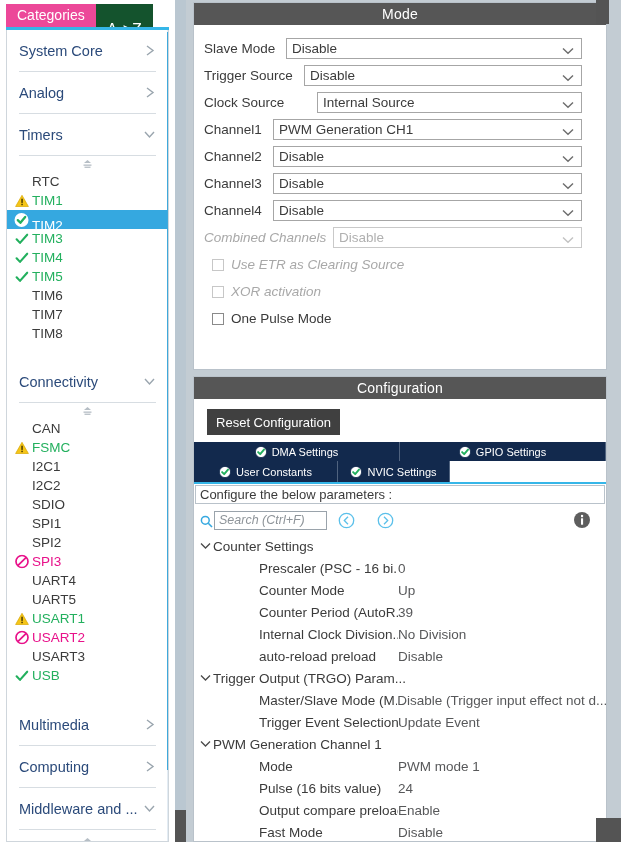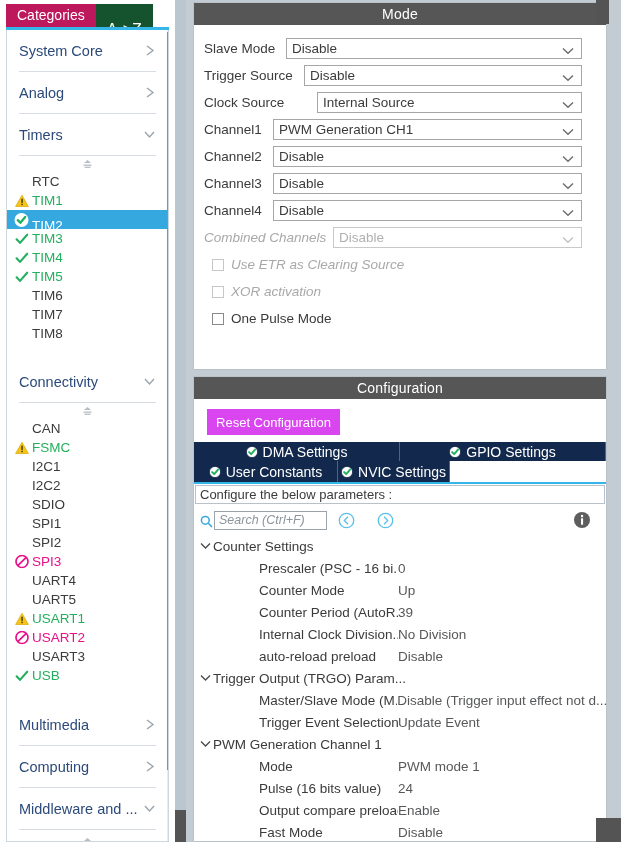"Categories" .tab-cat { background: #be185d -> #ec4899 }
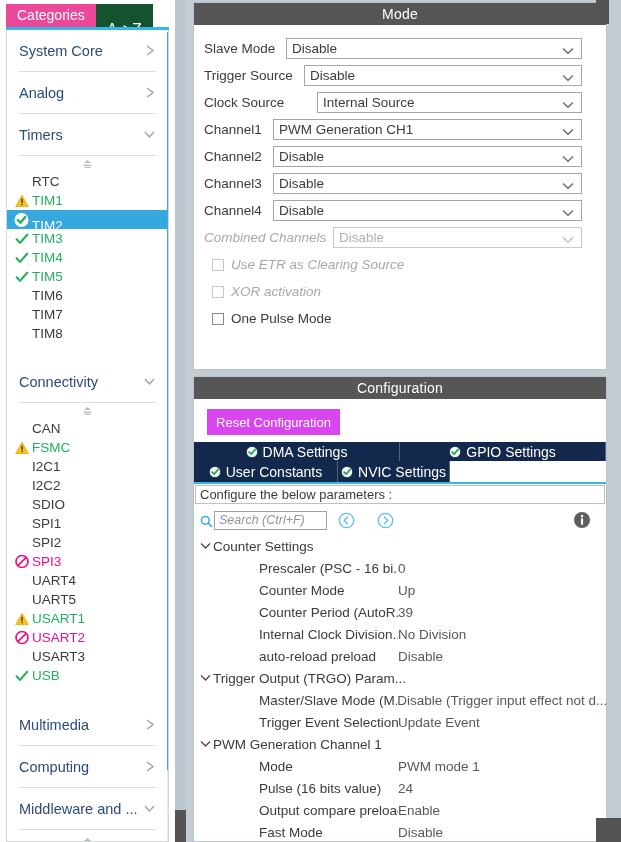"Reset Configuration" #reset-btn { background: #d946ef -> #404040 }
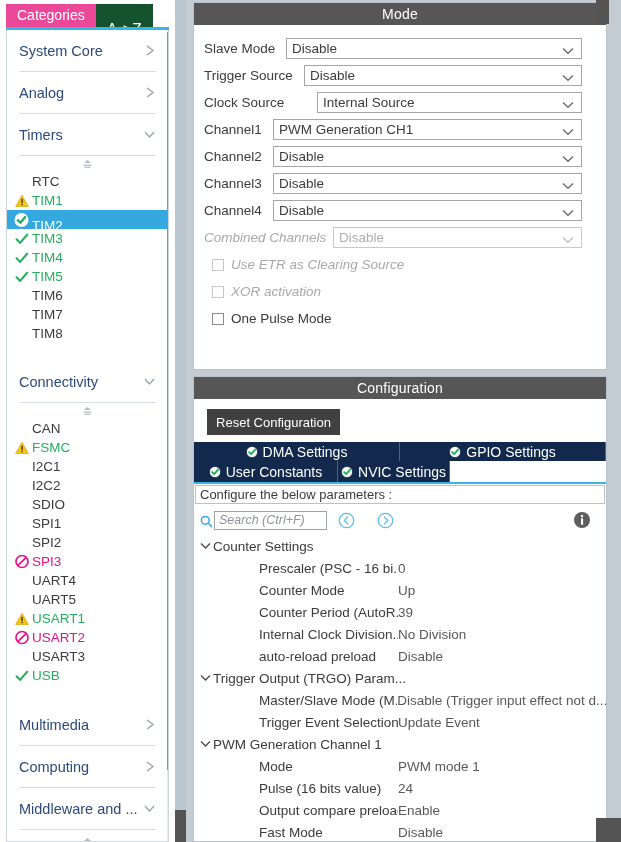"DMA Settings" .ctab { font-size: 14px -> 11px }
